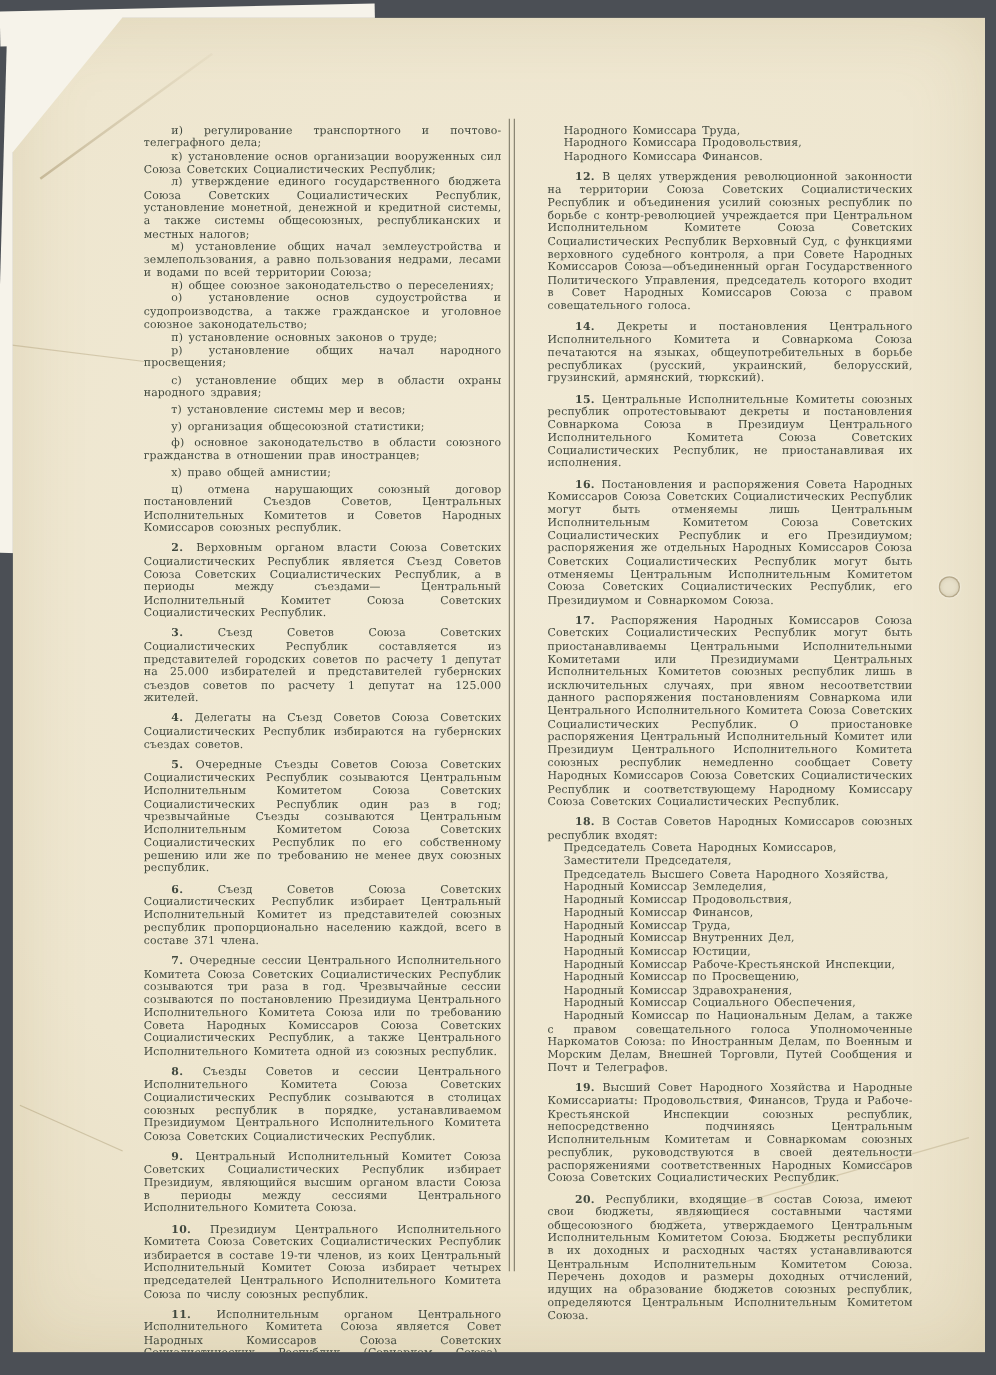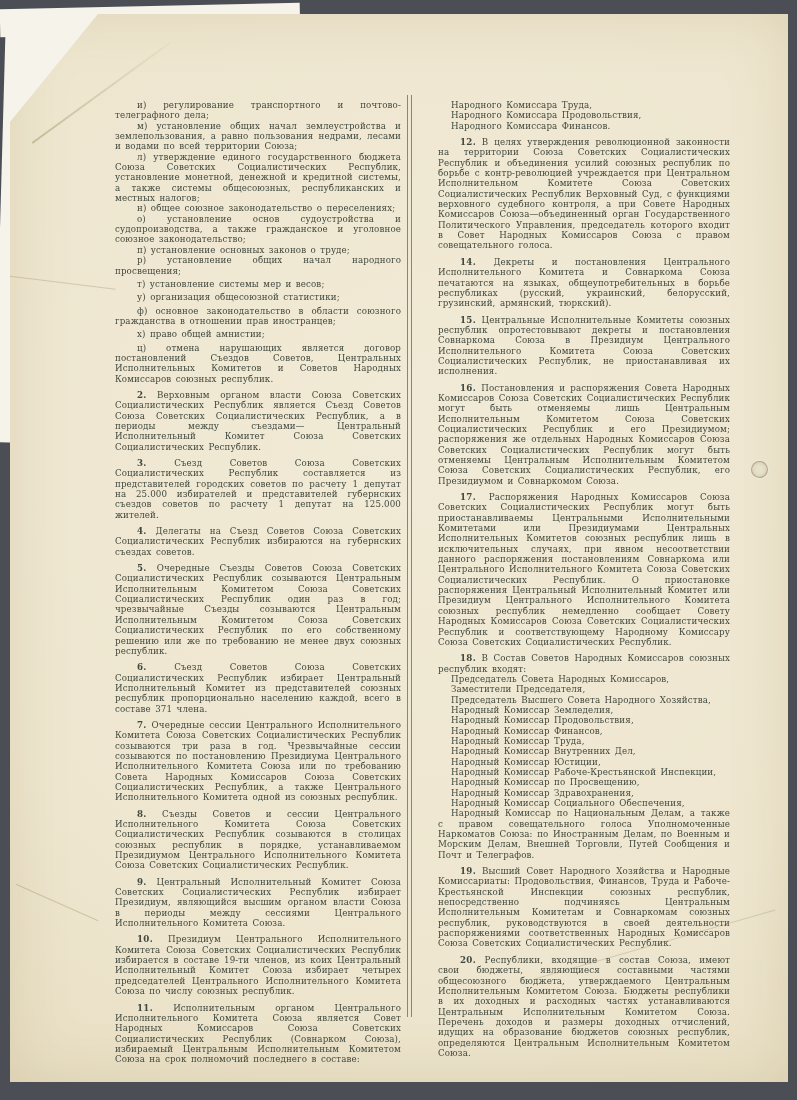"к) установление основ организации" p.li { html: none -> <p><span>к)</span> <span>установление основ организации вооруженных сил Союза Советских Социалистических Республик;</span></p> }
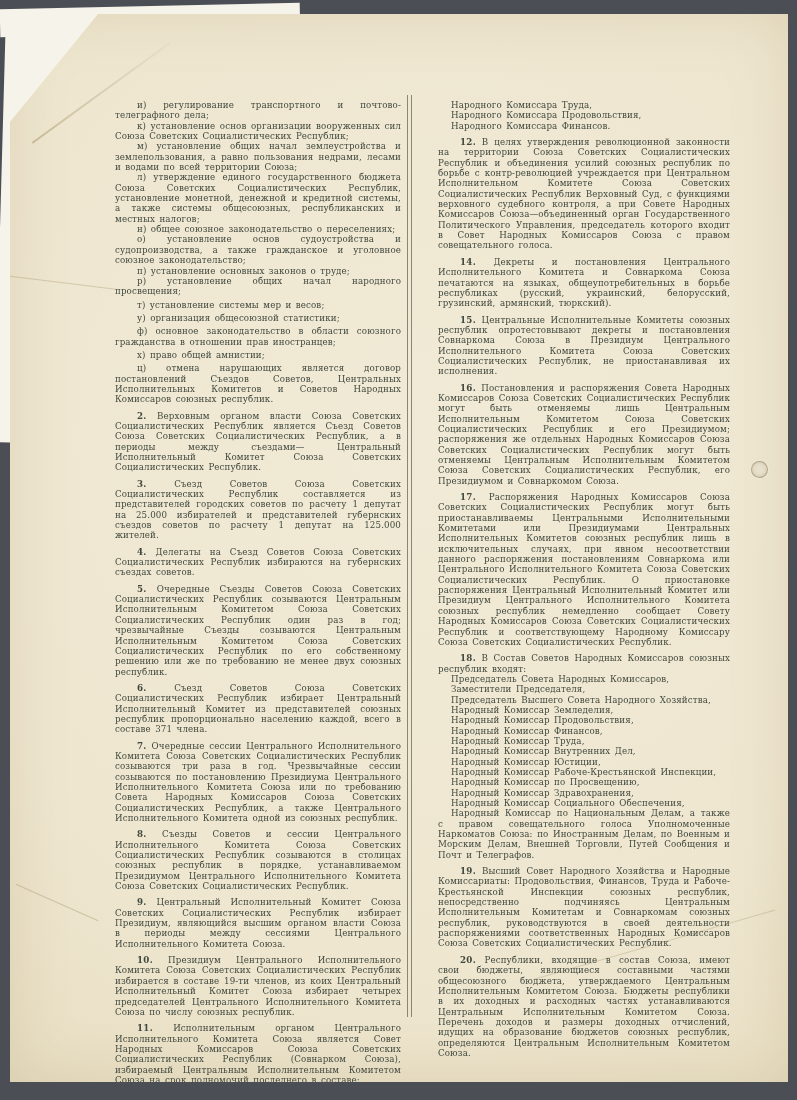"м) установление общих начал" p.li { order: before "л) утверждение единого государственного" -> after "л) утверждение единого государственного" }
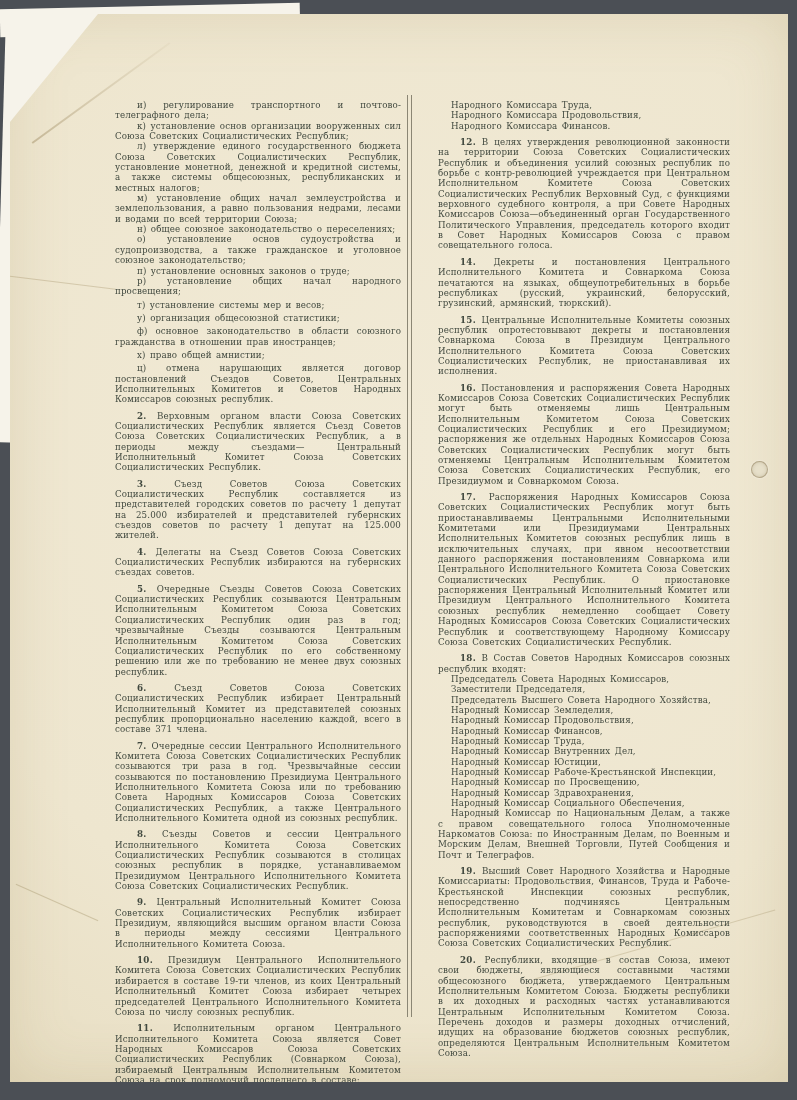"с) установление общих мер в" p.li { html: none -> <p><span>с)</span> <span>установление общих мер в области охраны народного здравия;</span></p> }
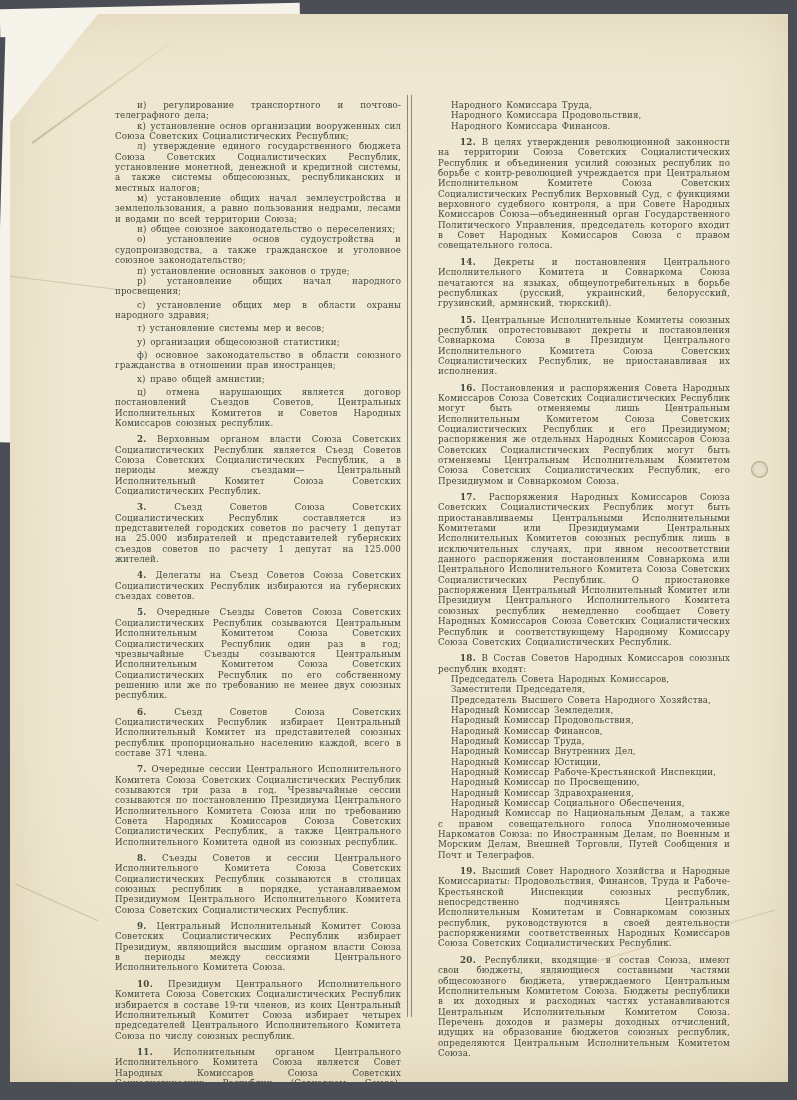"отмена нарушающих является договор" span { text: является -> союзный }
